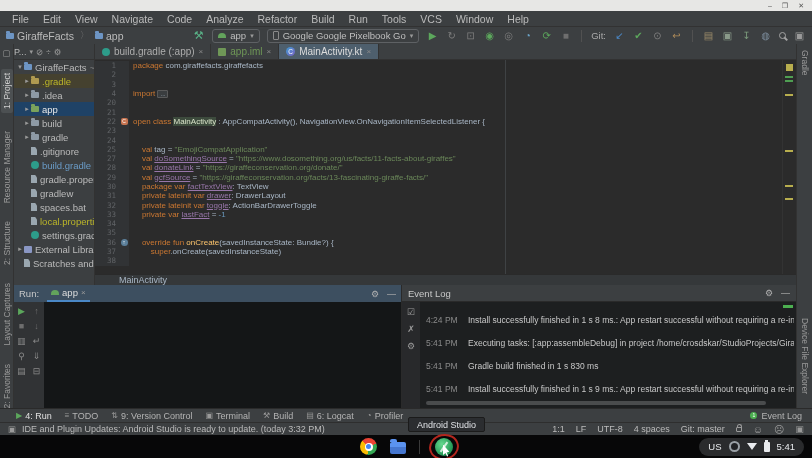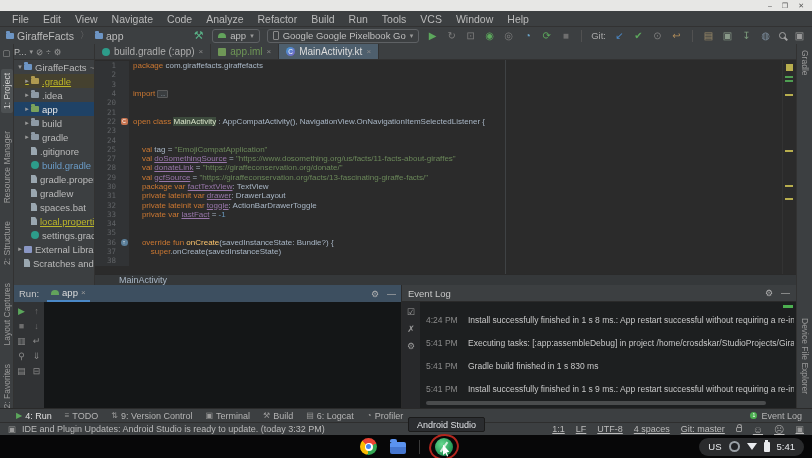".gradle" .trow.olive { text-decoration: underline -> none }
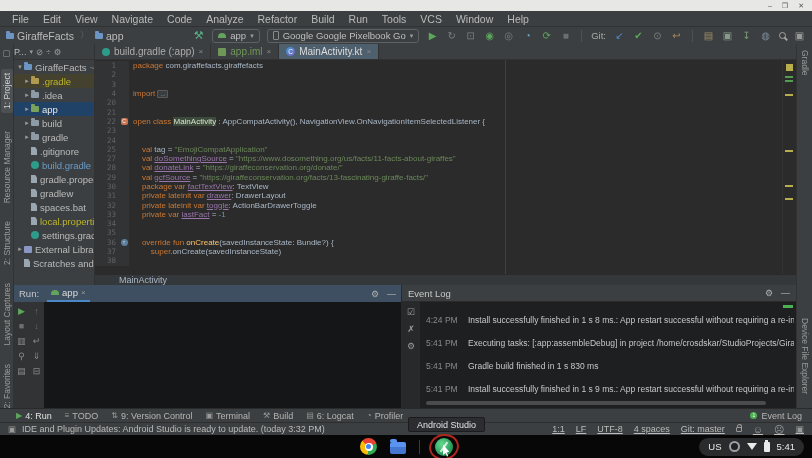"1:1" .sb-right { text-decoration: underline -> none }
